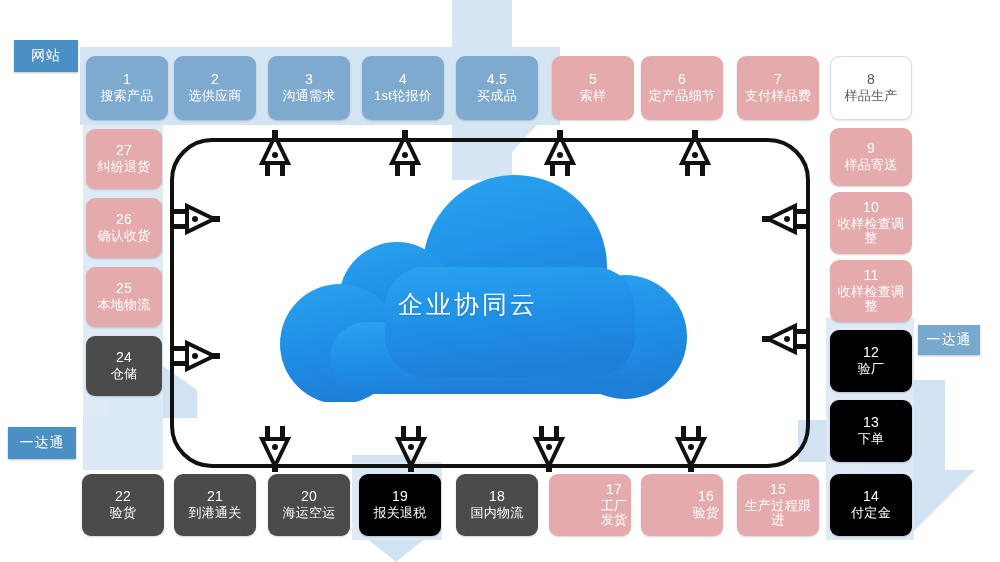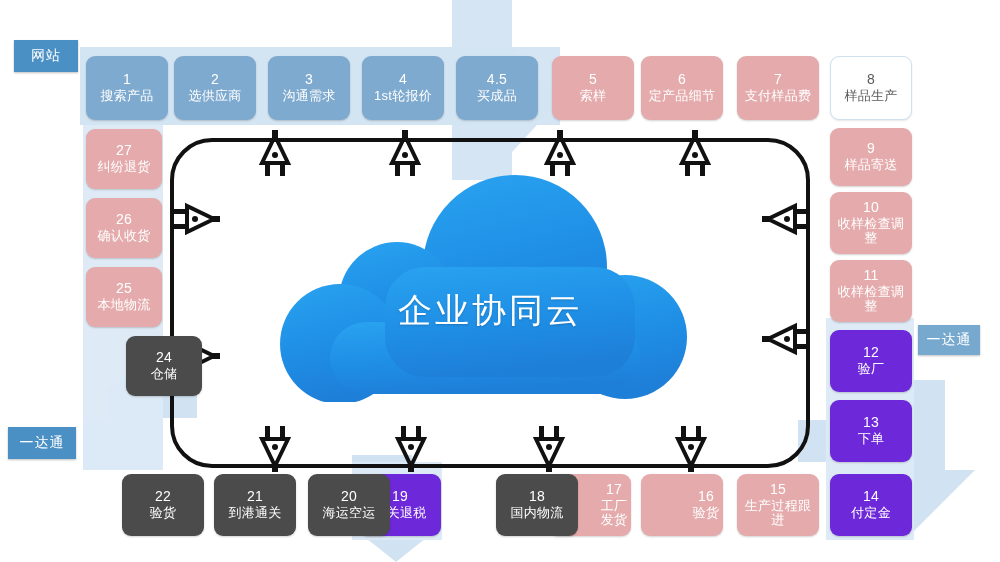"企业协同云" #cloudtxt { font-size: 34px -> 25px }
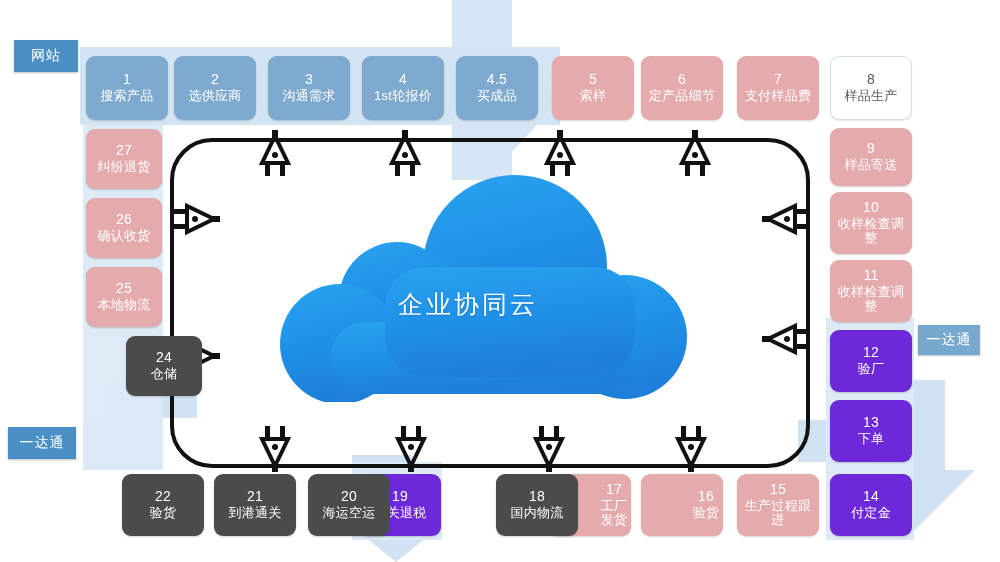"24" .box.dark { margin-left: 40px -> none }
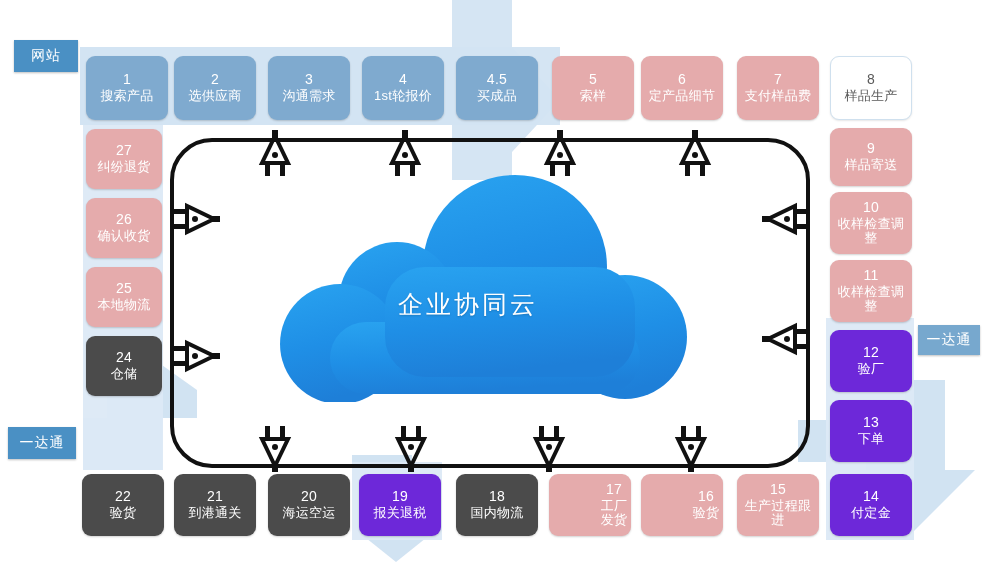"12" .box.bluelight { background: #6d28d9 -> #000000 }
